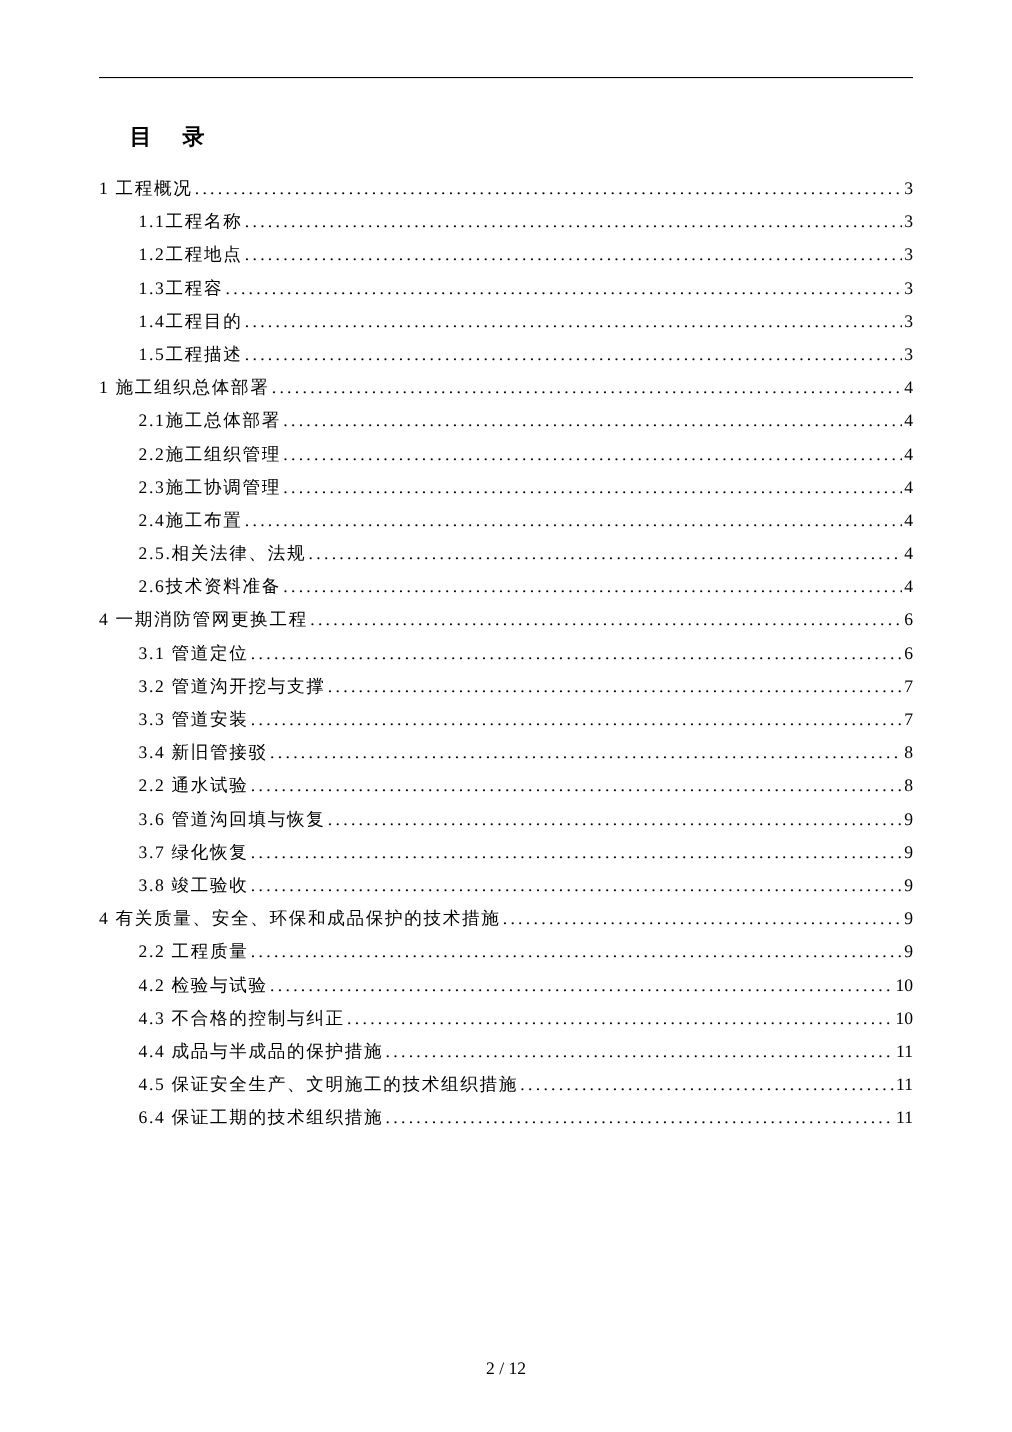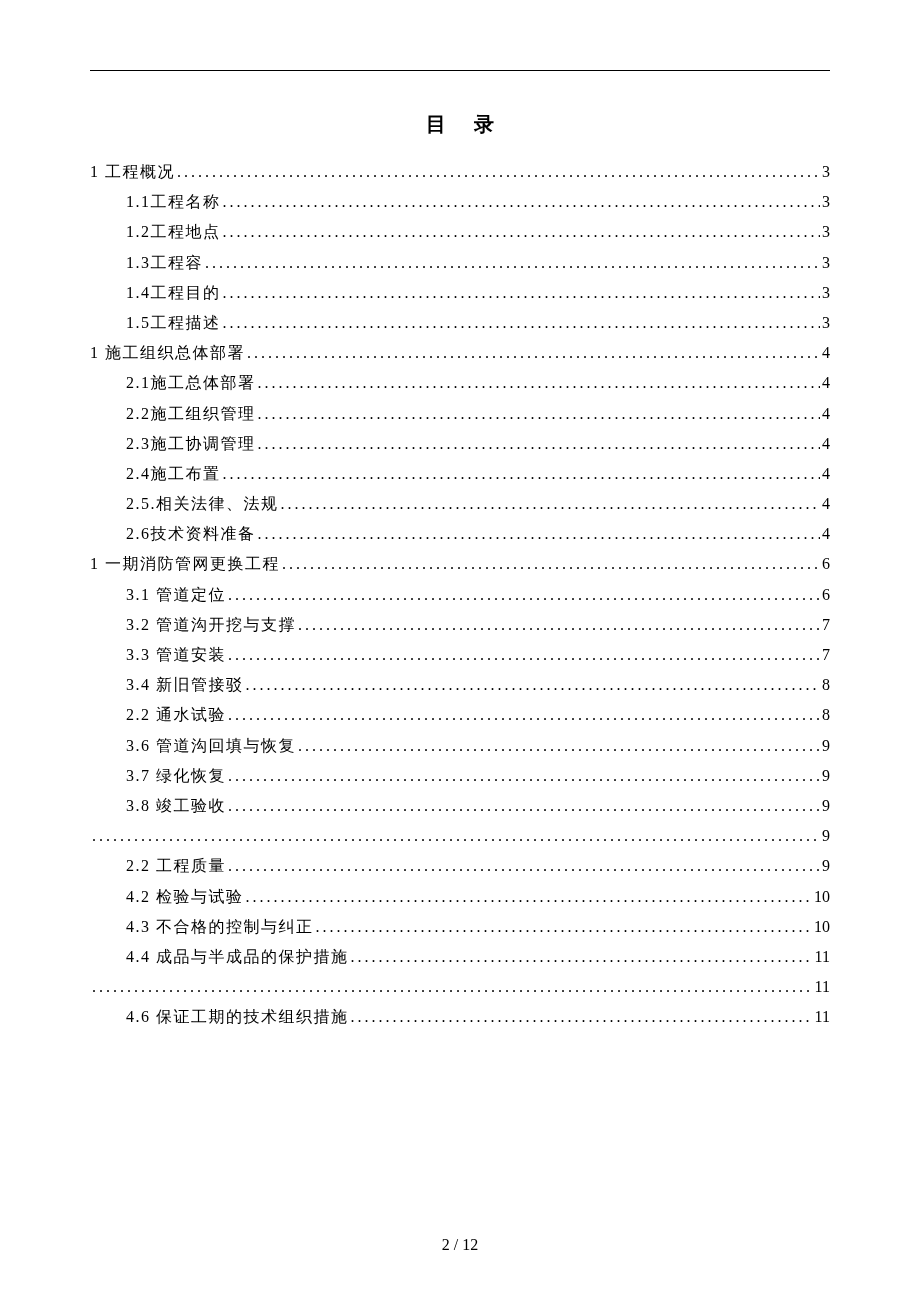"目录" .title { text-align: center -> none }
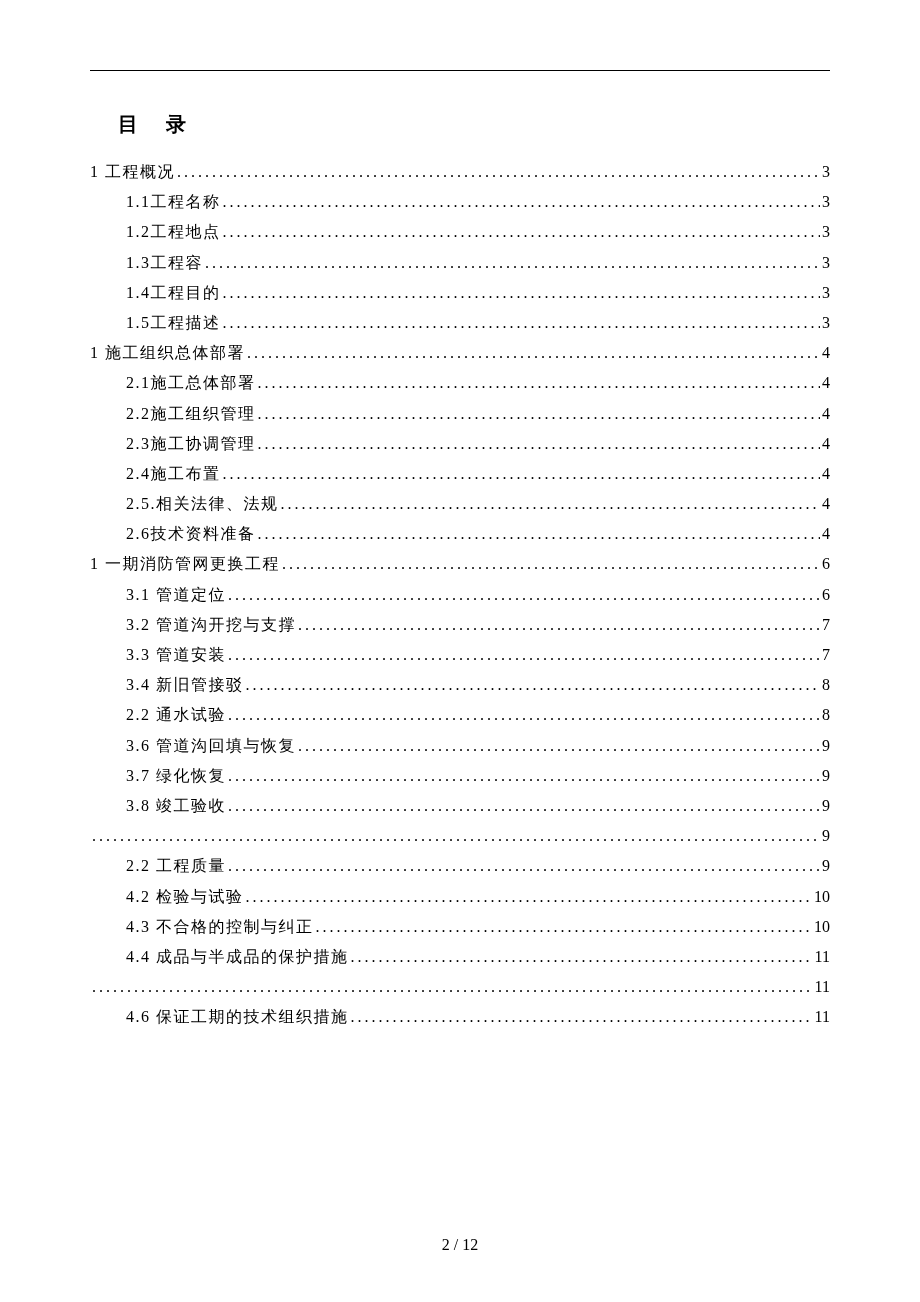"1 一期消防管网更换工程" span.toc-label { text: 1 -> 4 }
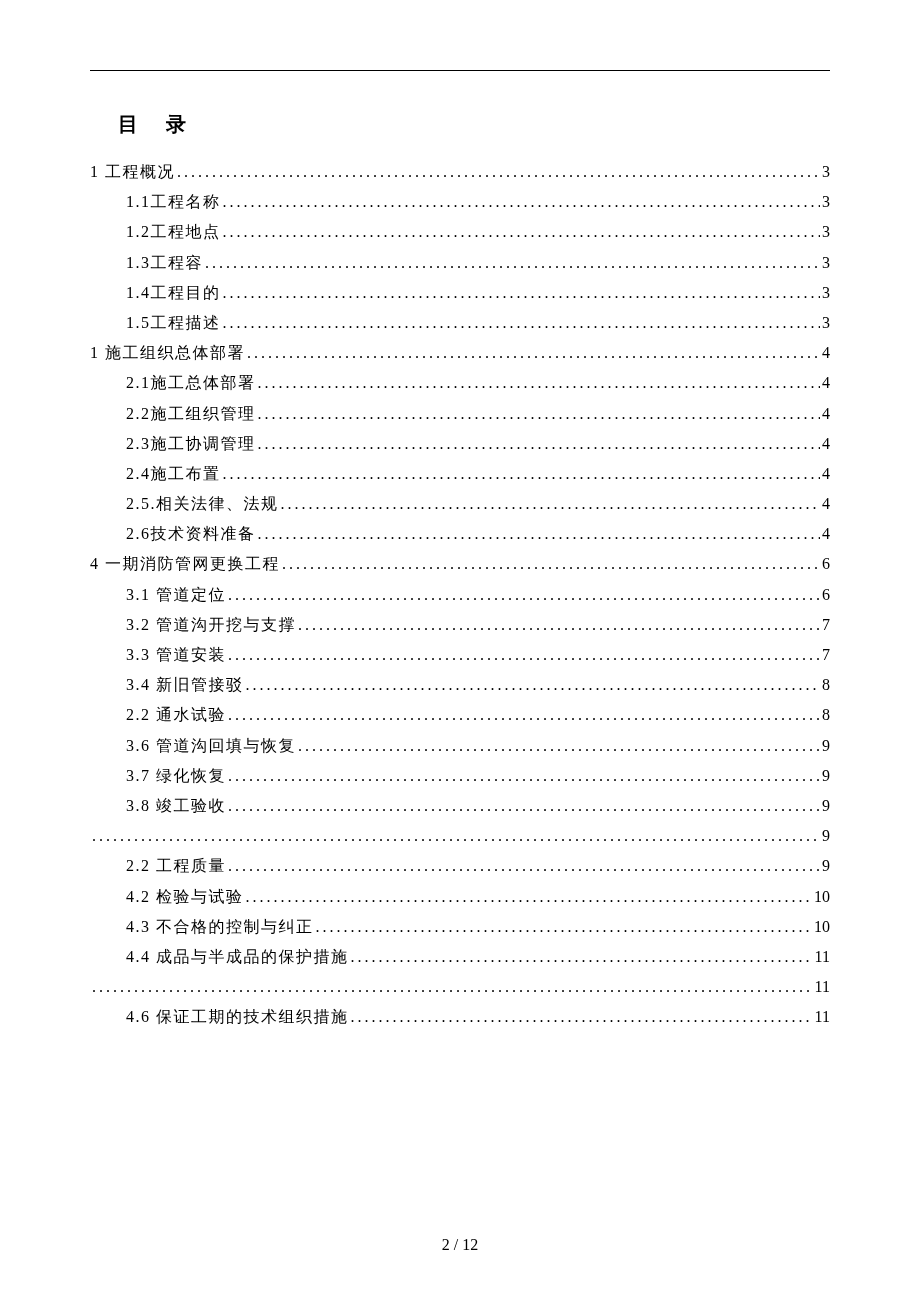"4 有关质量、安全、环保和成品保护的技术措施" span.toc-label { html: none -> <span>4 有关质量、安全、环保和成品保护的技术措施</span> }
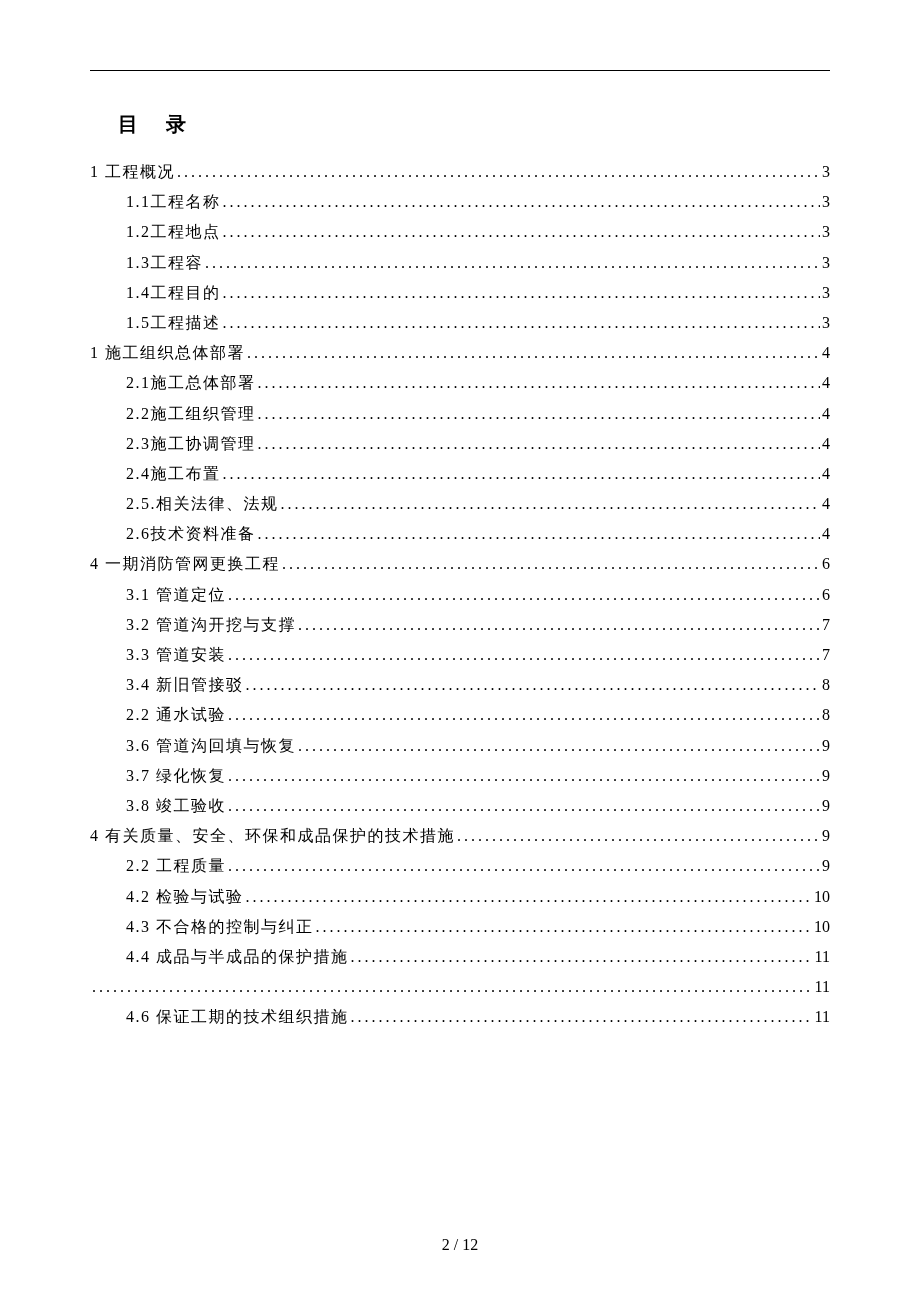"4.5 保证安全生产、文明施工的技术组织措施" span.toc-label { html: none -> <span>4.5 保证安全生产、文明施工的技术组织措施</span> }
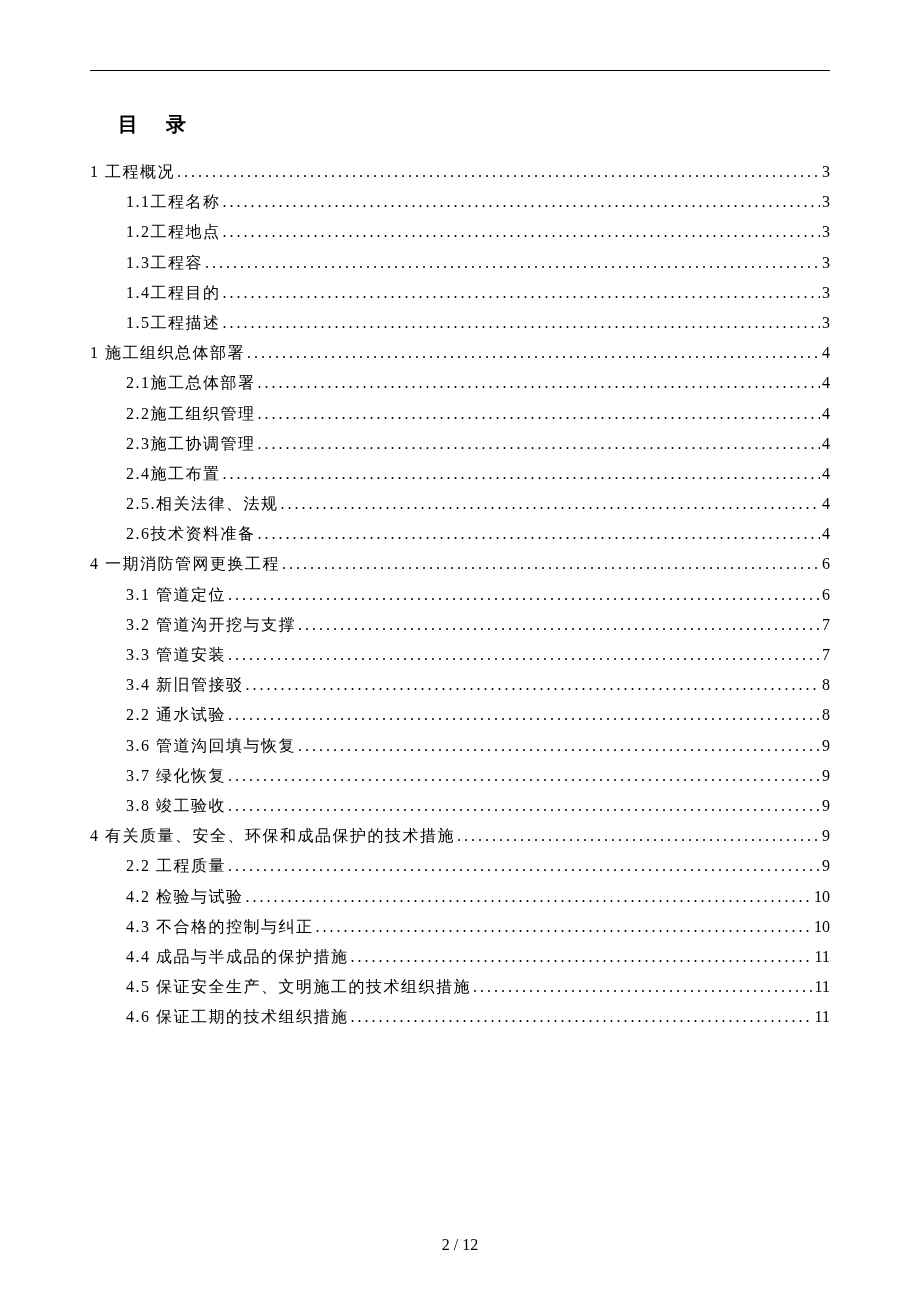"4.6 保证工期的技术组织措施" span.toc-label { text: 4.6 -> 6.4 }
